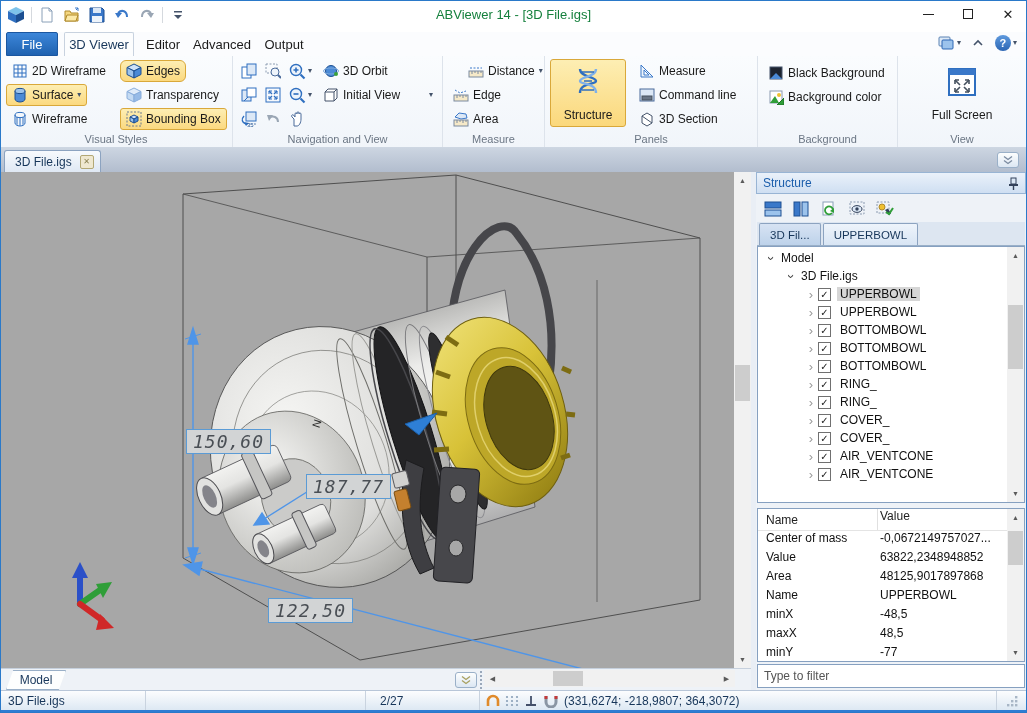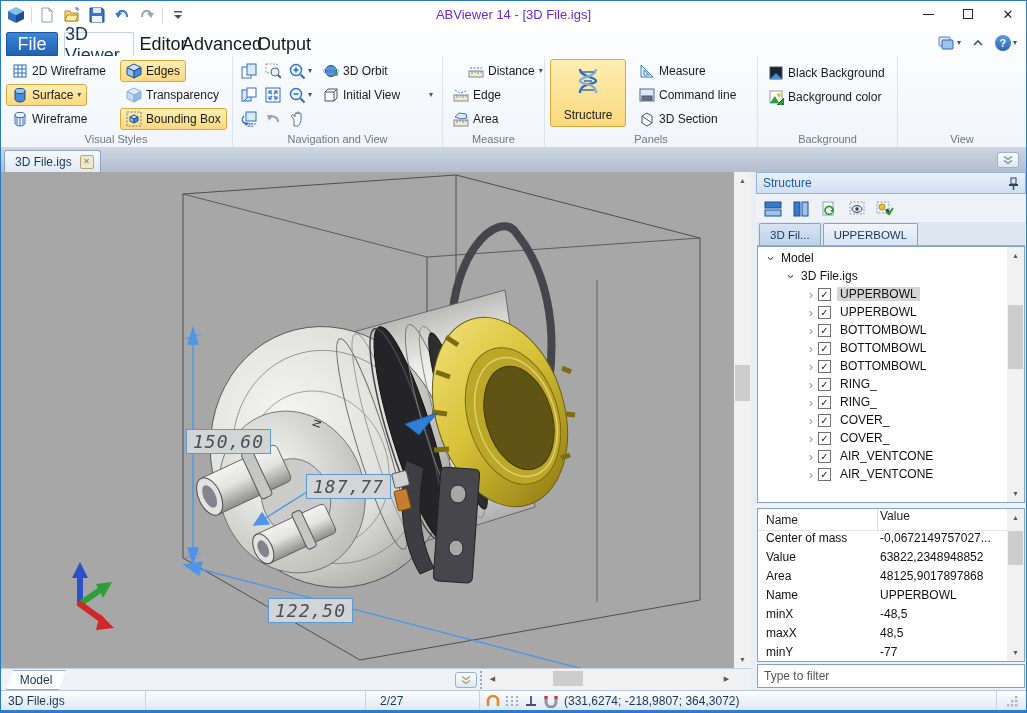"ABViewer 14 - [3D File.igs]" #win-title { color: #6d28d9 -> #15803d }
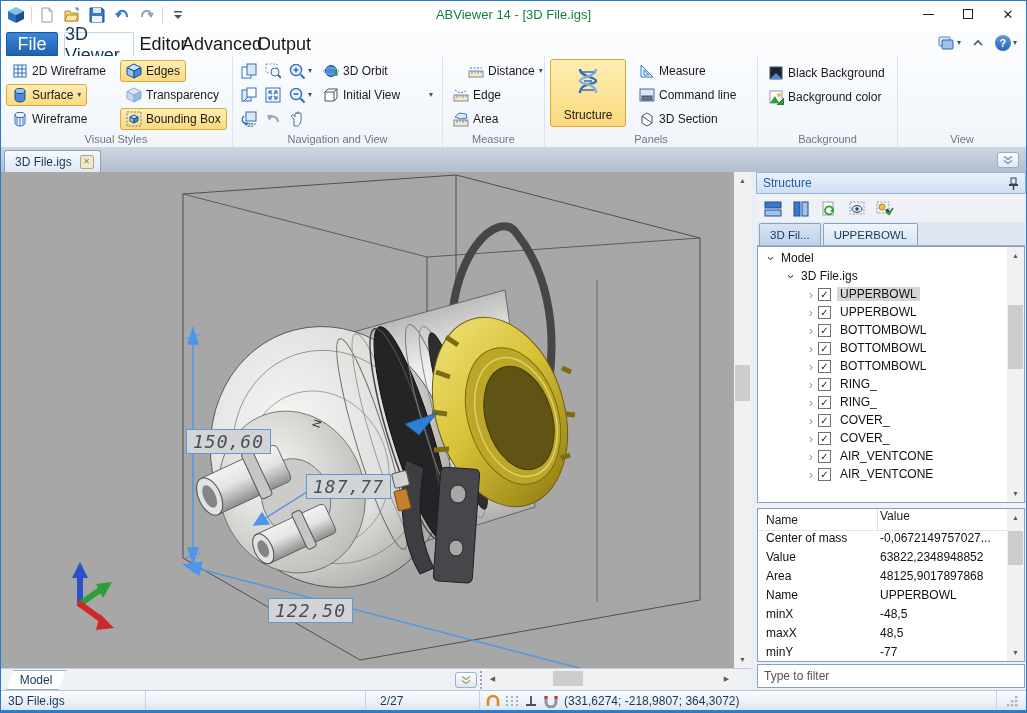"File" .rtab { font-size: 18px -> 13px }
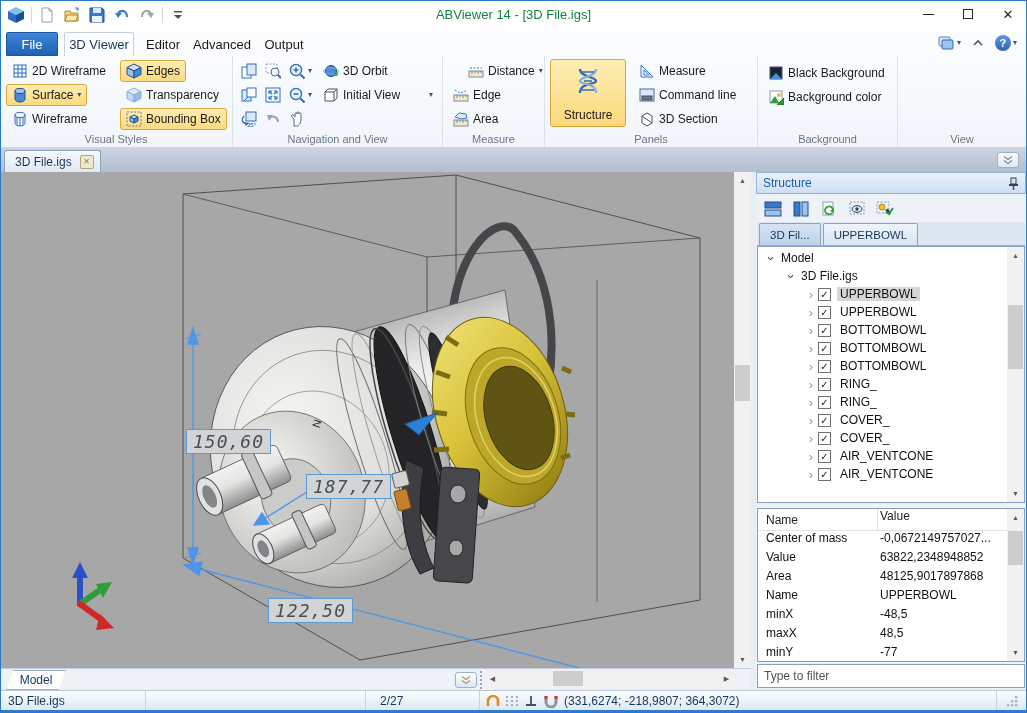"Edges" div.rbtn { border-radius: none -> 6px }
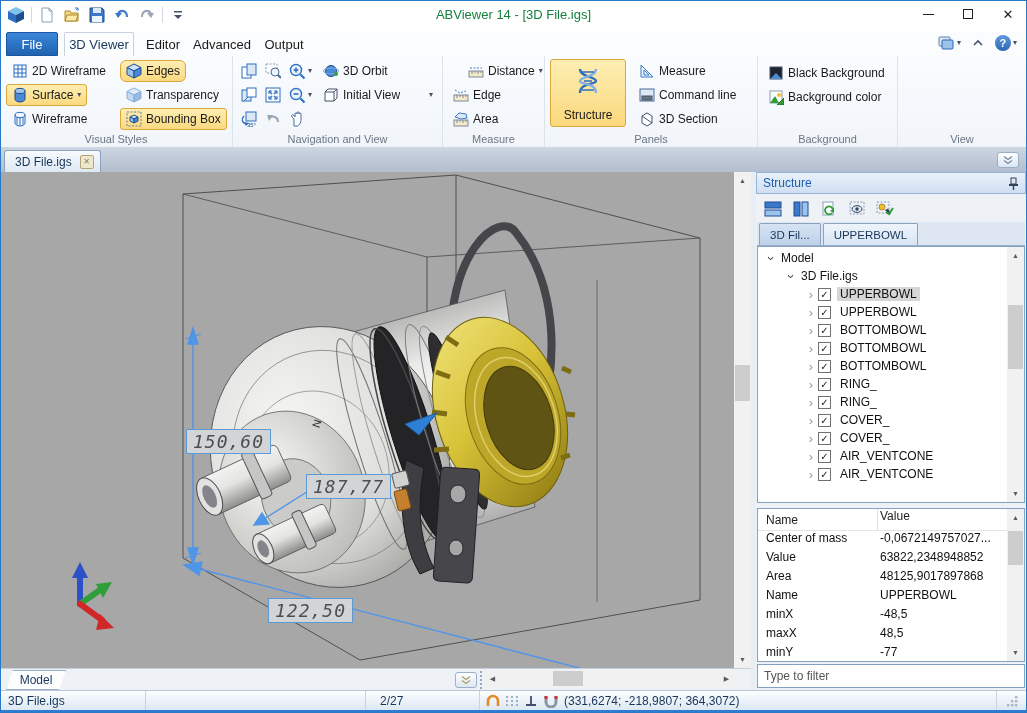"Full Screen" div.bigbtn { html: none -> <div> <svg> <rect></rect> <rect></rect> <path></path> <path></path> </svg> <span>Full Screen</span> </div> }
